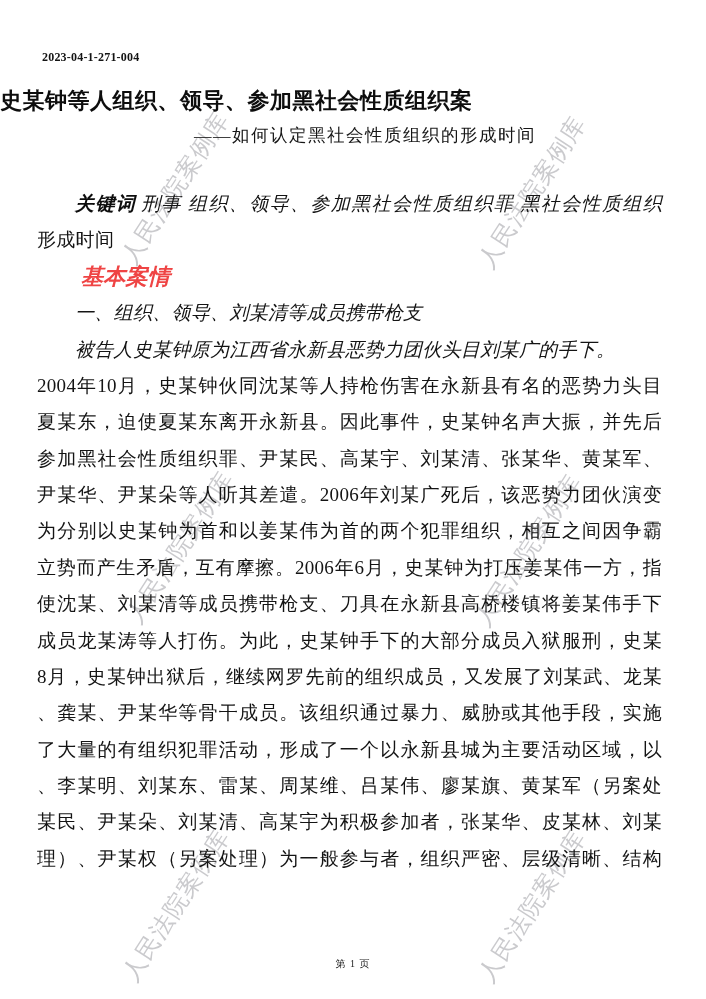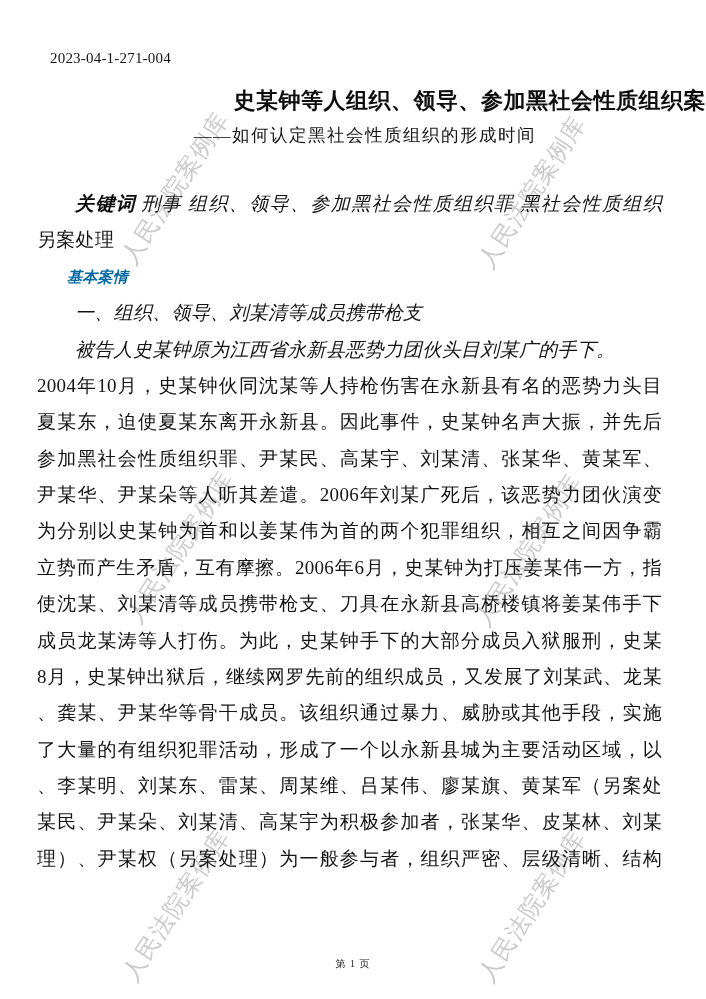"2023-04-1-271-004" .doc-number { font-size: 15px -> 12px; font-weight: none -> bold; left: 50px -> 42px }
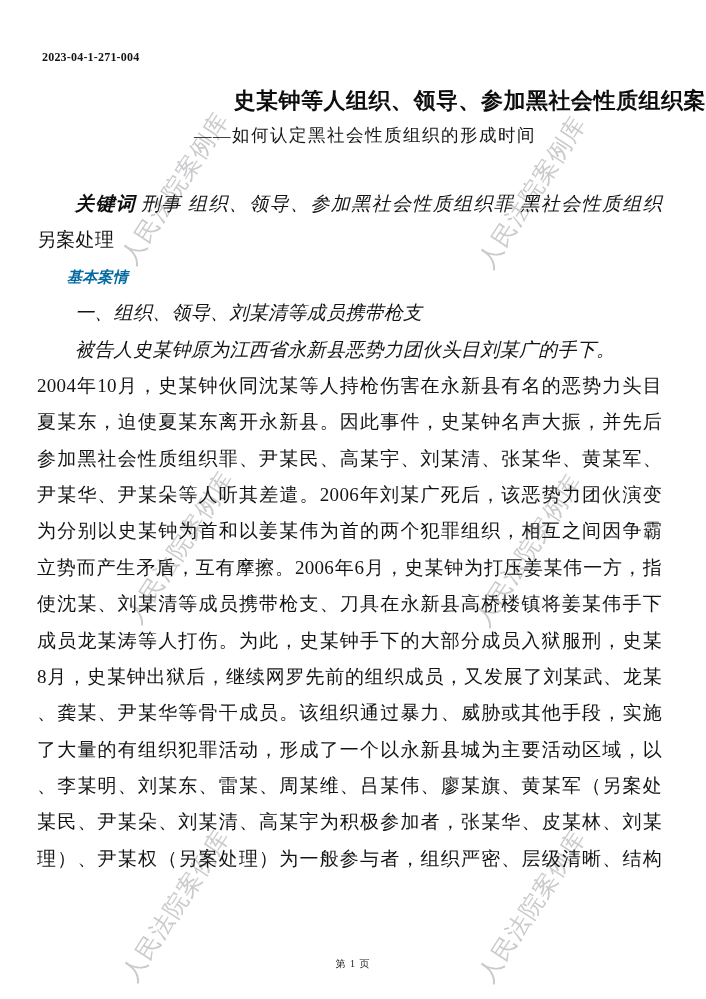"史某钟等人组织、领导、参加黑社会性质组织案" .case-title { padding-left: 52px -> none; text-align: right -> left }
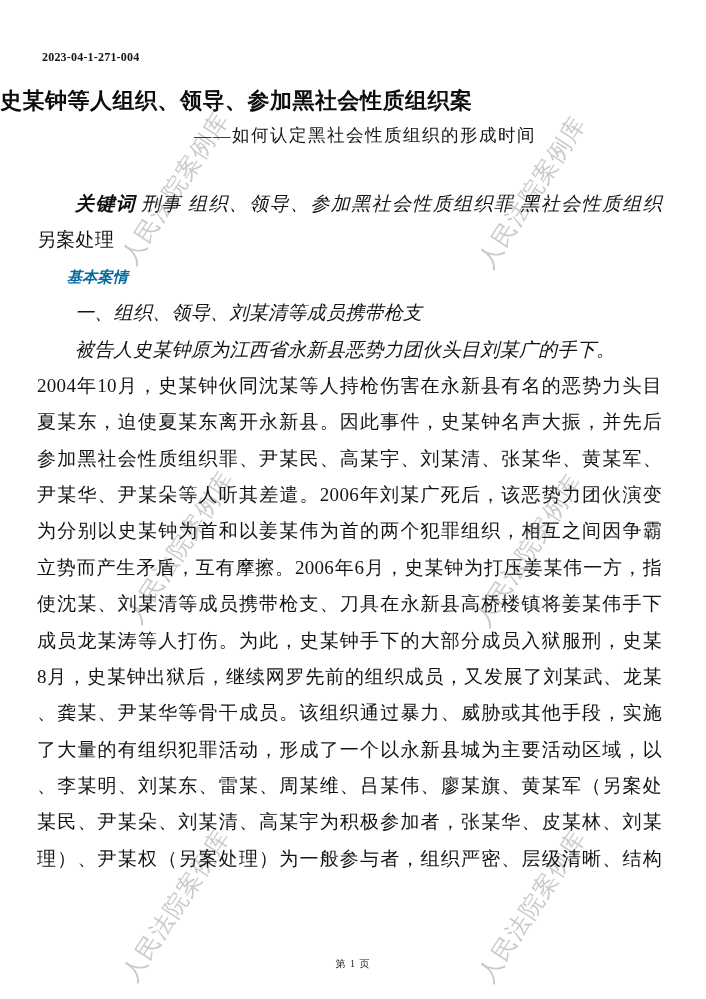"另案处理" div.cline { text: 另案处理 -> 形成时间 }
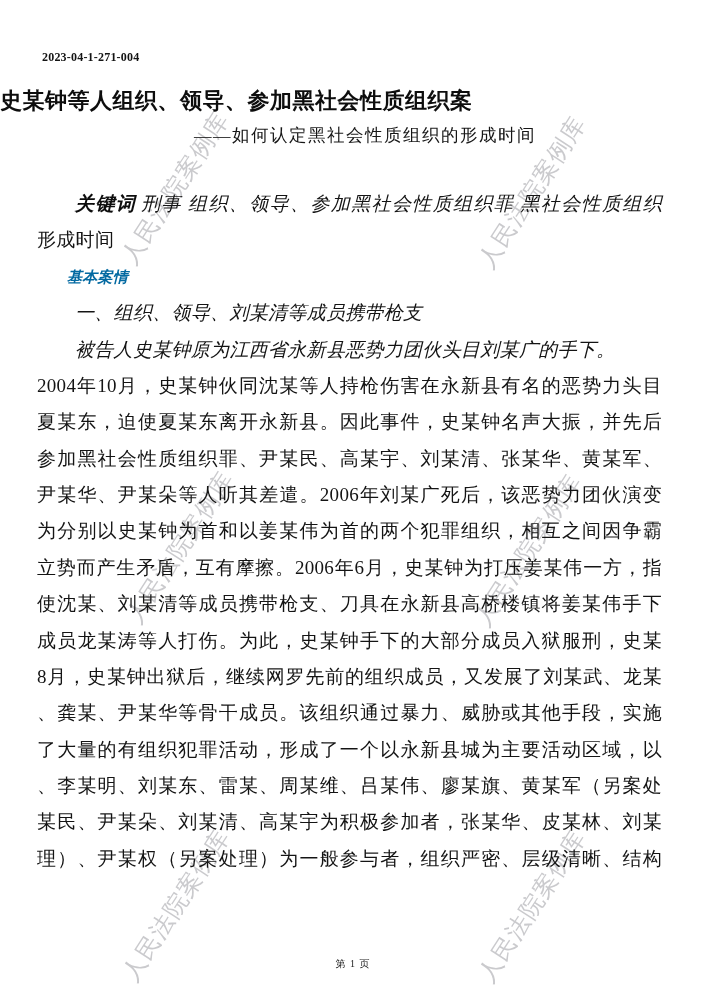"基本案情" .h-bold { color: #0369a1 -> #ef4444; font-size: 15px -> 22px }
